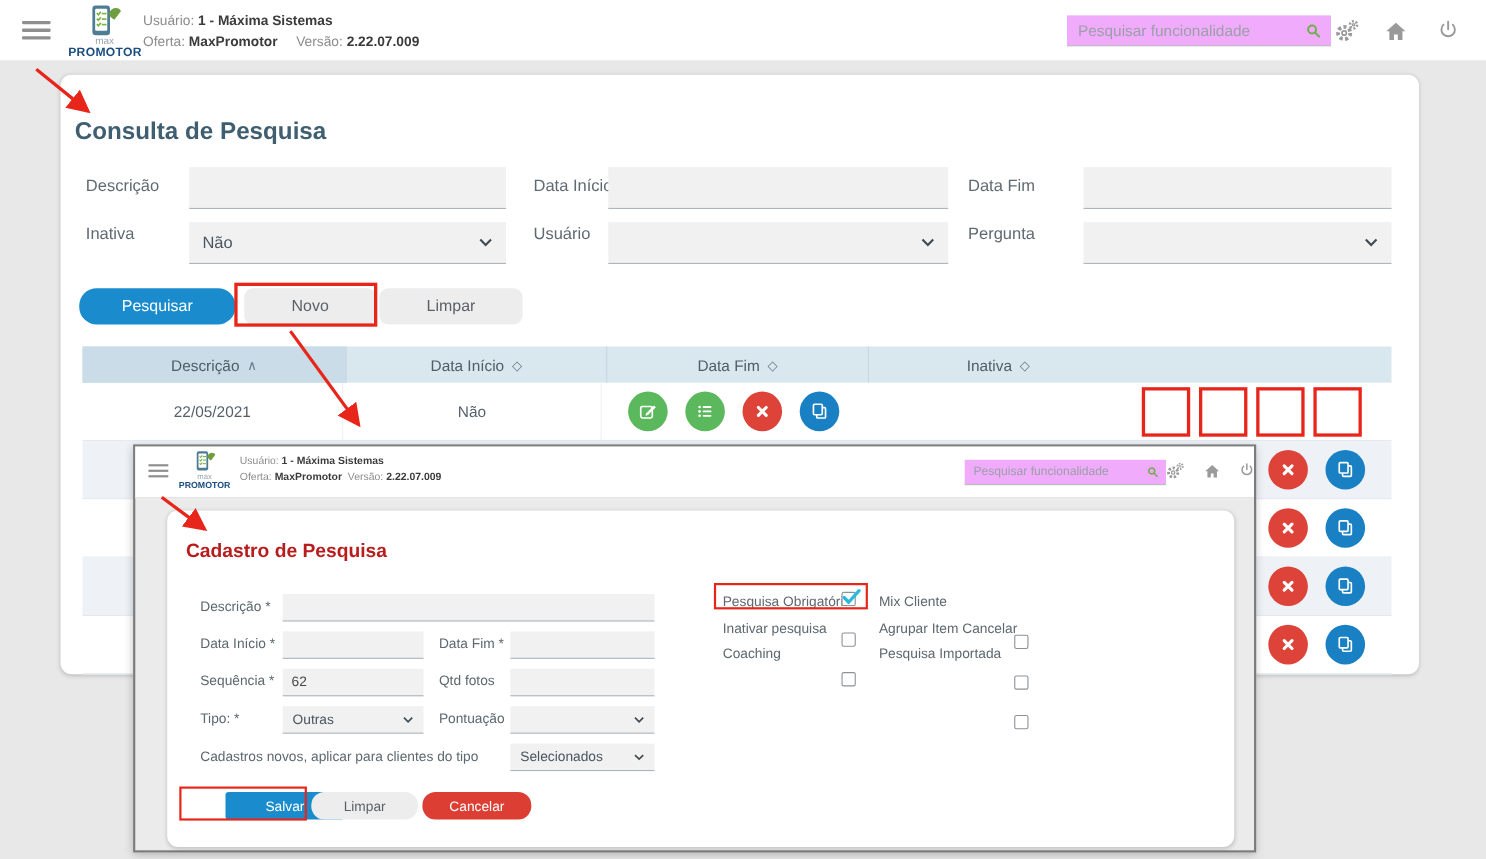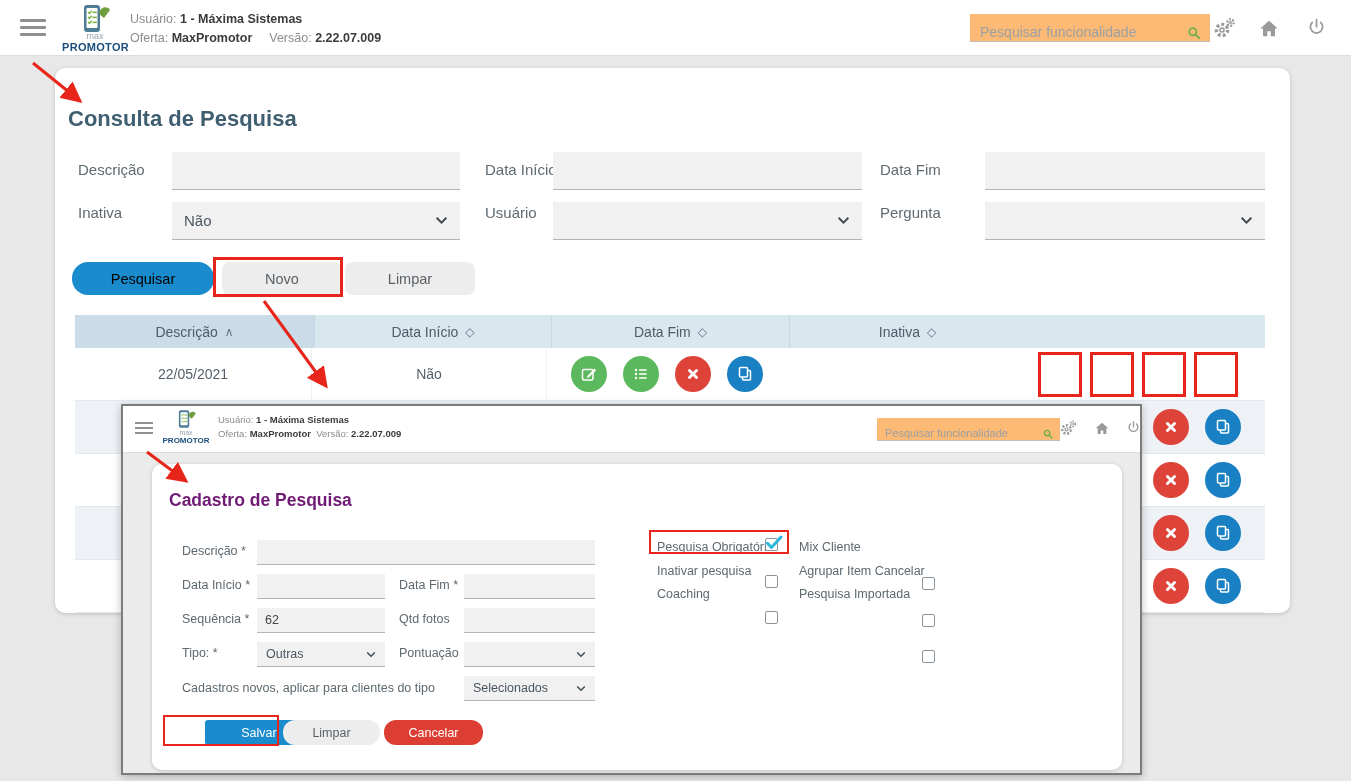"Pesquisar funcionalidade" .searchbox { align-items: flex-end -> center; background: #fdba74 -> #f0abfc }
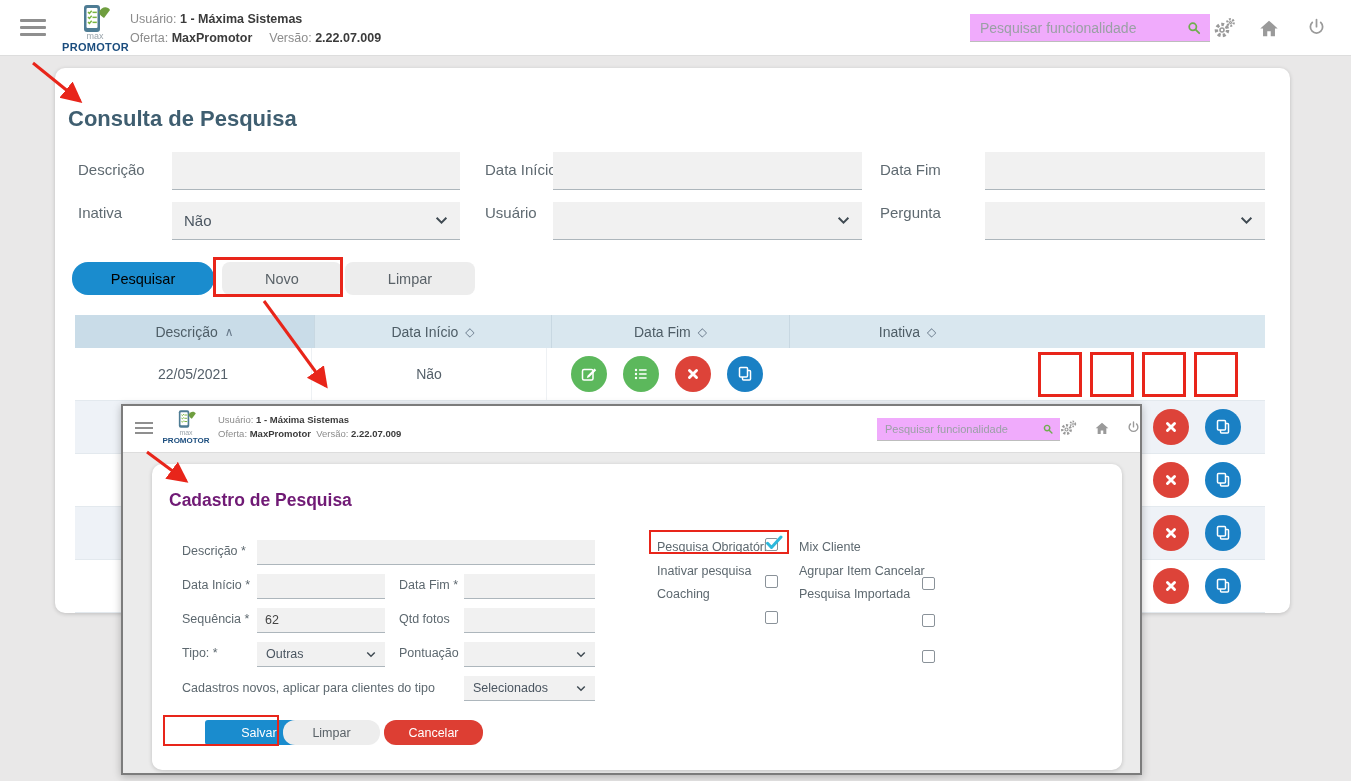"Pesquisar" .btn-blue { color: #000000 -> #ffffff }
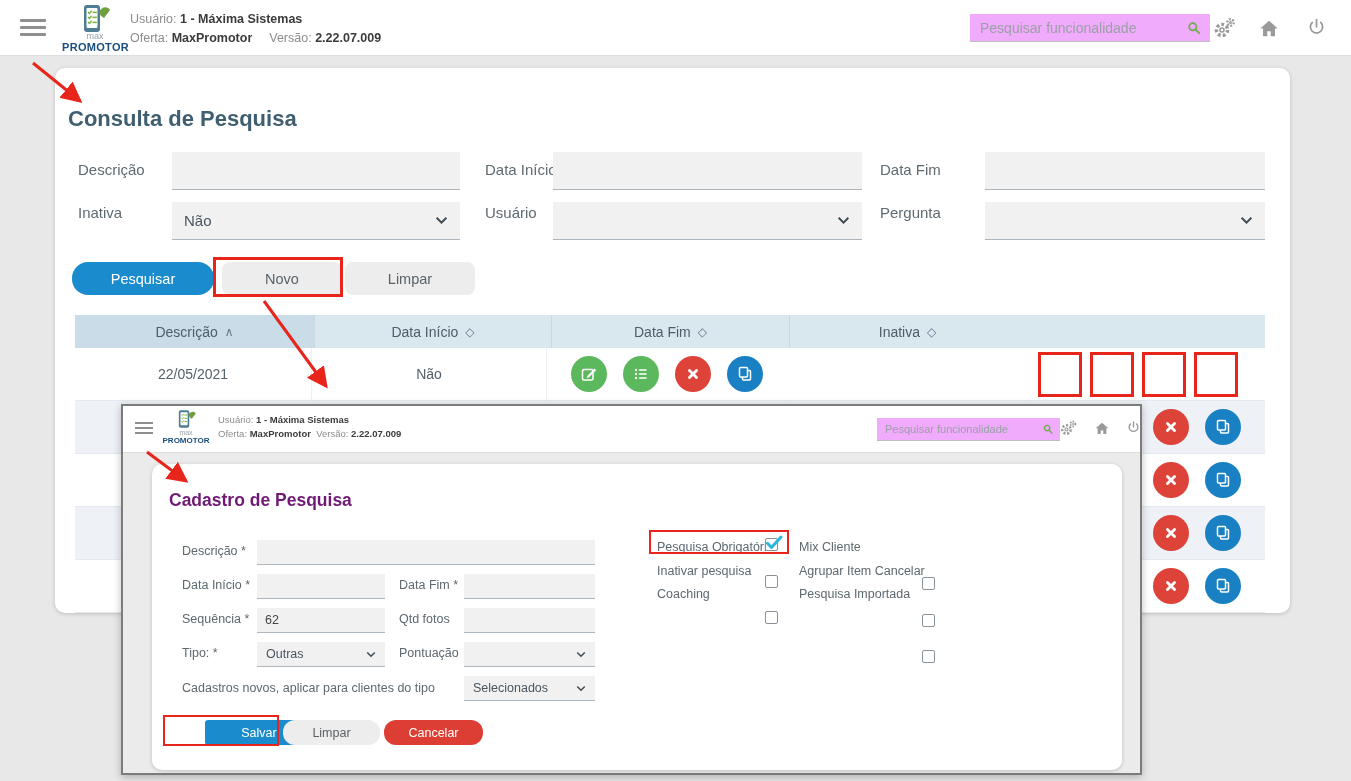"Cadastro de Pesquisa" .m-title { color: #701a75 -> #b91c1c }
